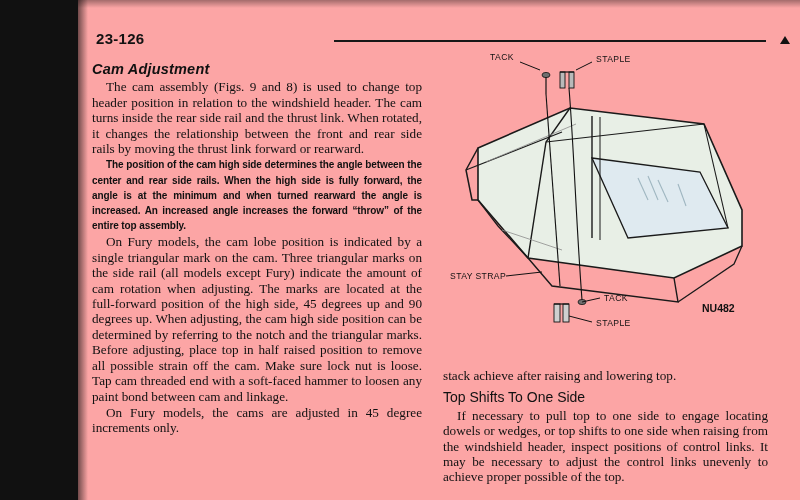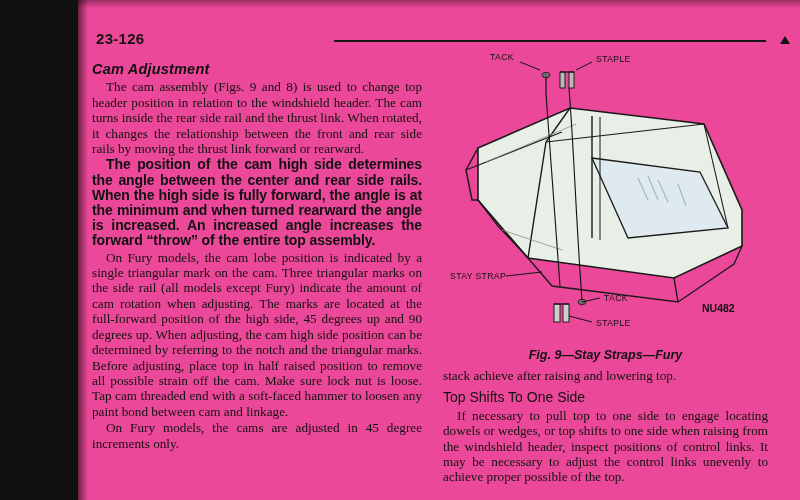"23-126" .page { background: #ec4899 -> #fca5a5 }
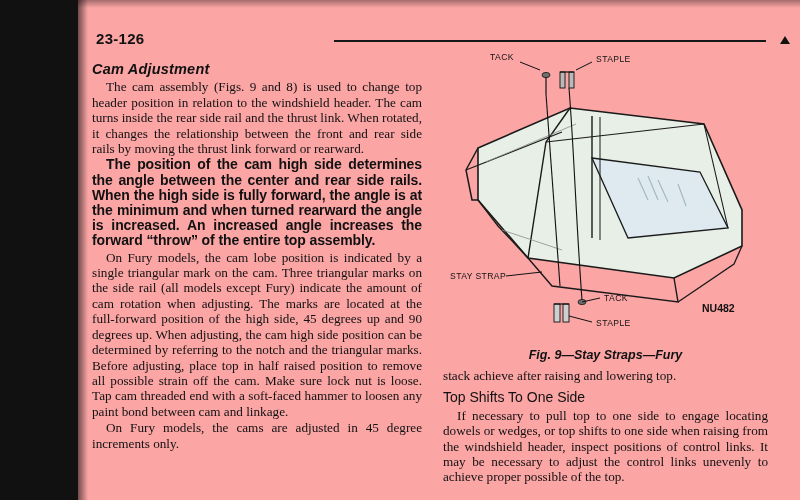"The position of the cam" p.bold-para { font-size: 14px -> 10px }
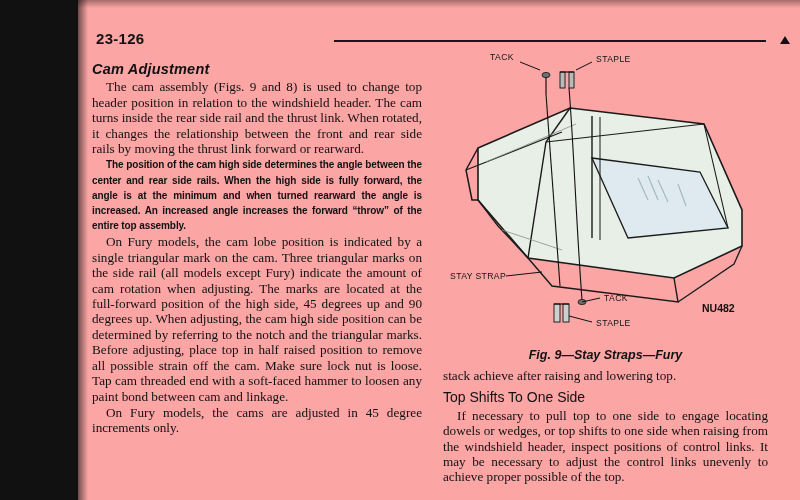"Fig. 9—Stay Straps—Fury" div.fig-caption { html: <div>Fig. 9—Stay Straps—Fury</div> -> none }
